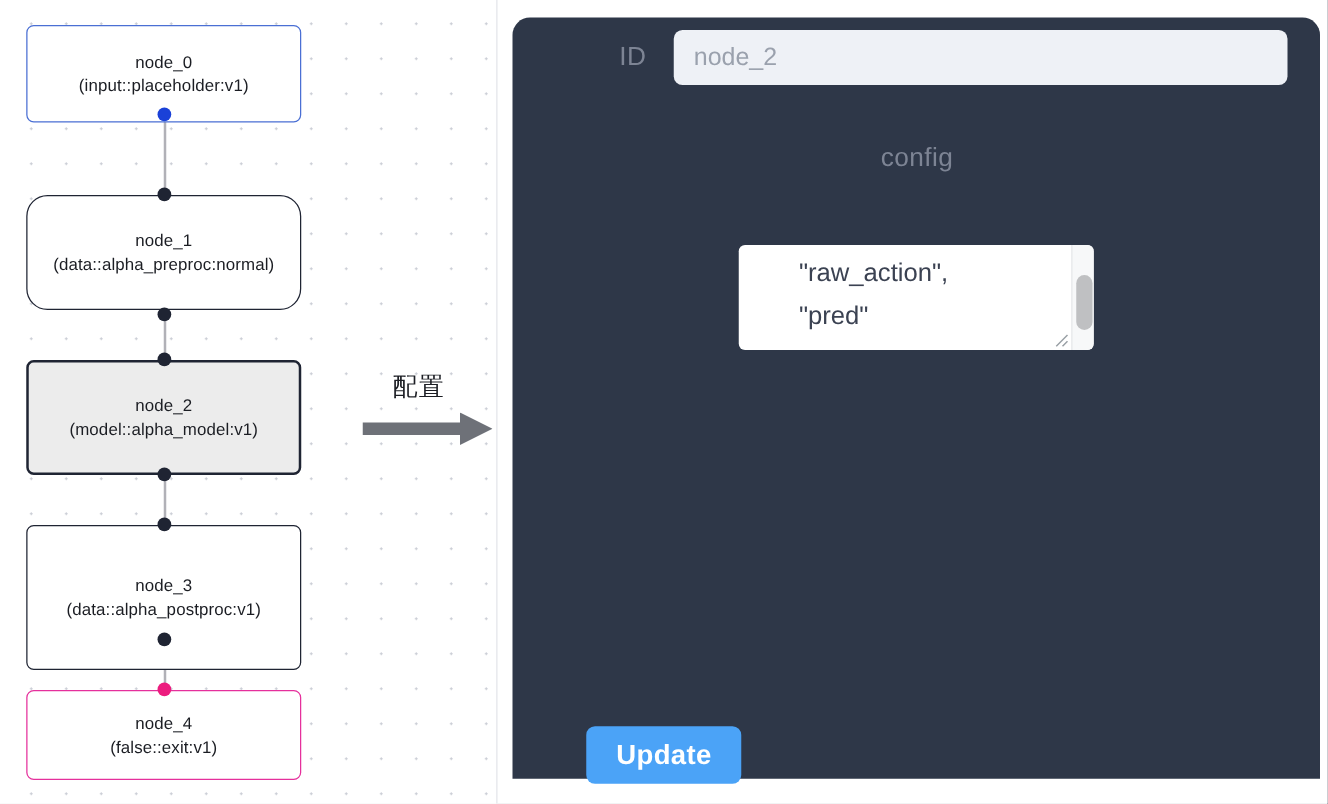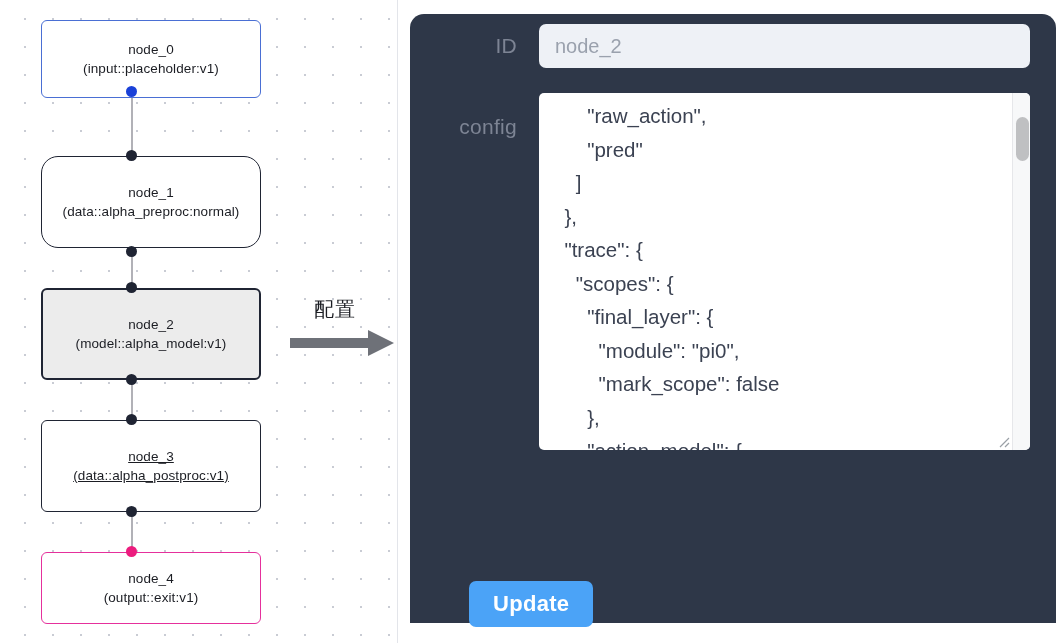"node_0" .node { margin-left: 20px -> none }
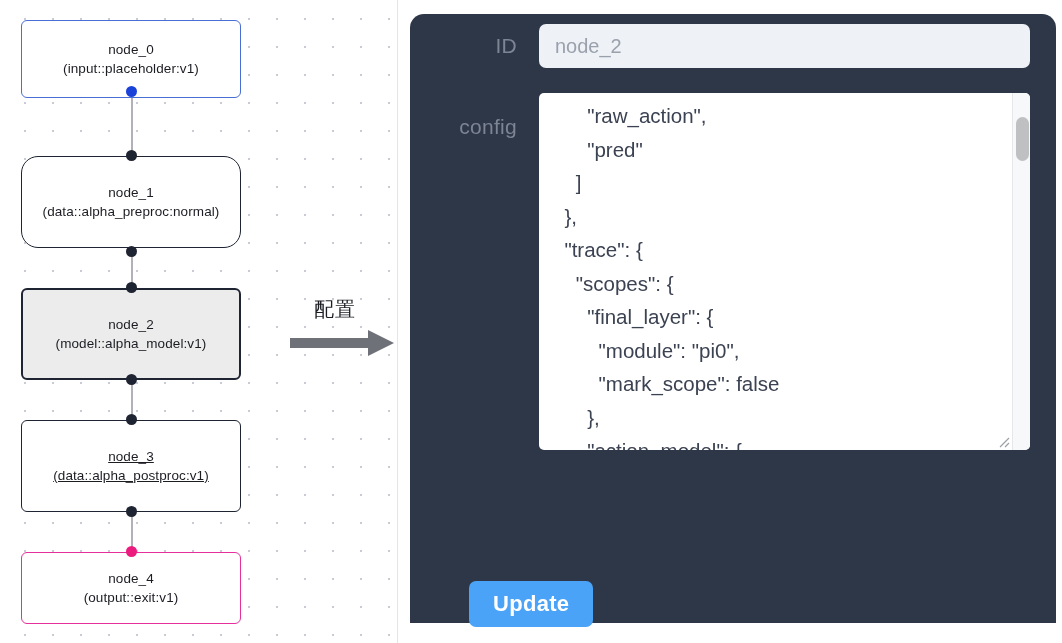"config" .form-row.config-row { align-items: flex-start -> center; flex-direction: none -> column }
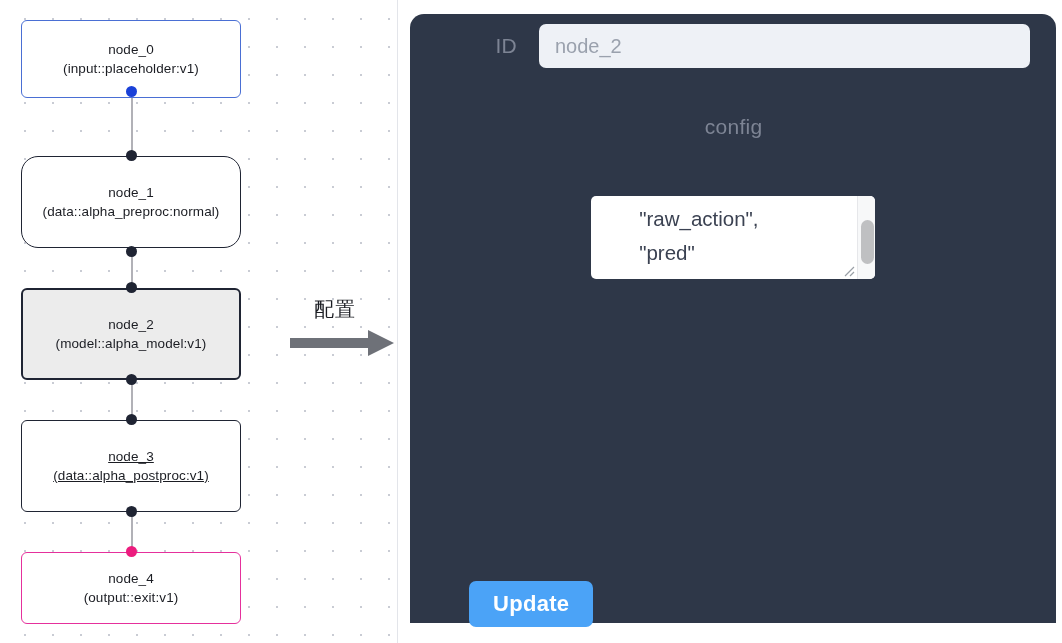"node_3" div.node { height: 92px -> 116px; text-decoration: underline -> none }
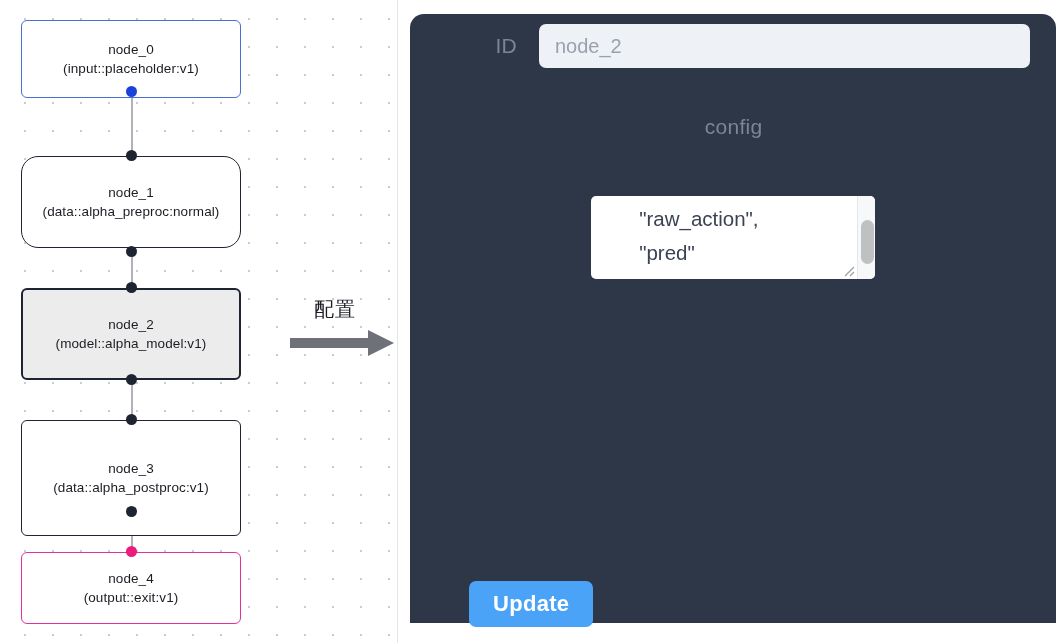"node_4" span.node-label { text: output::exit:v1 -> false::exit:v1 }
